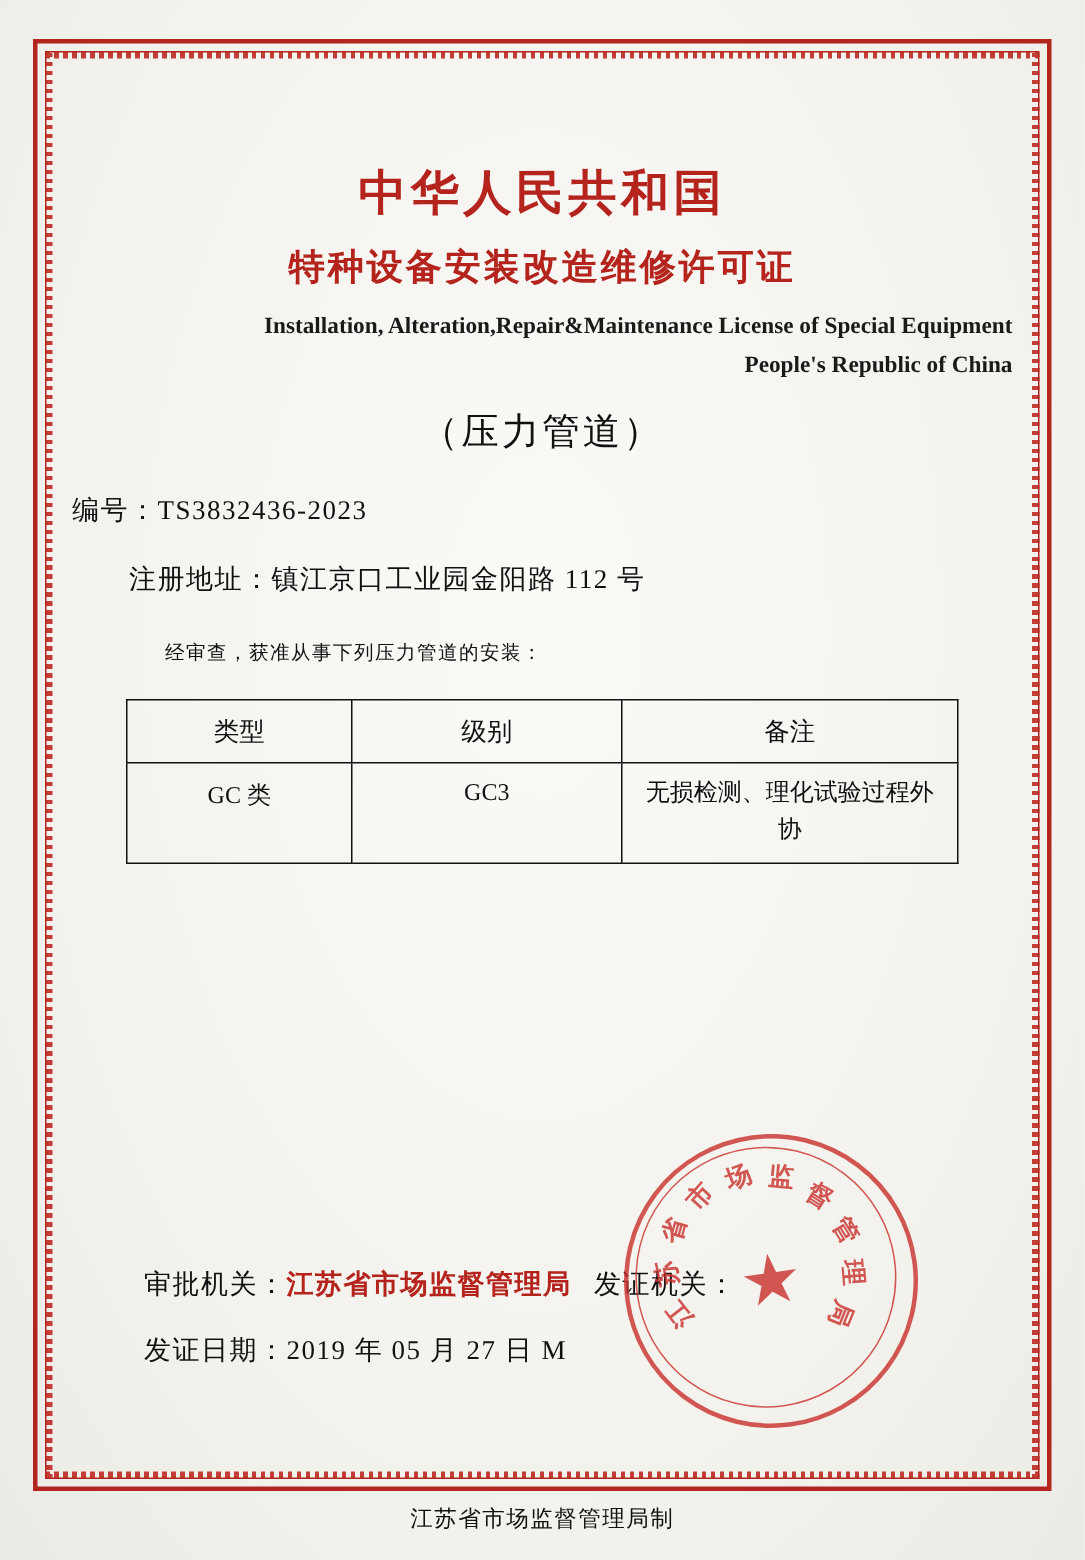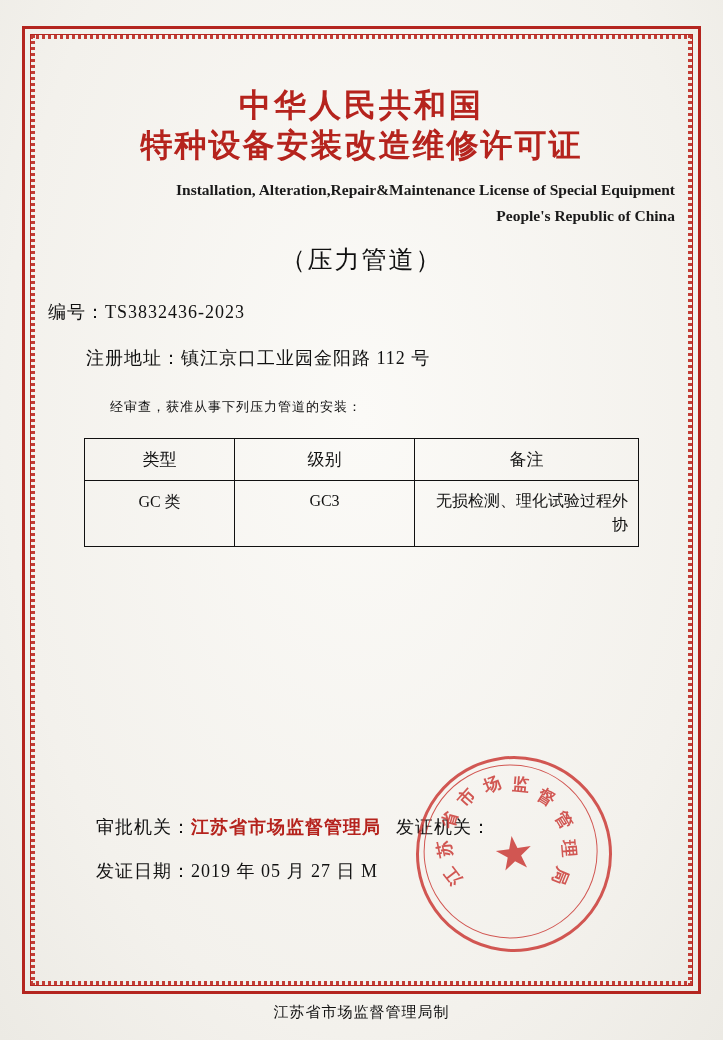"中华人民共和国" .content { top: 41px -> 64px }
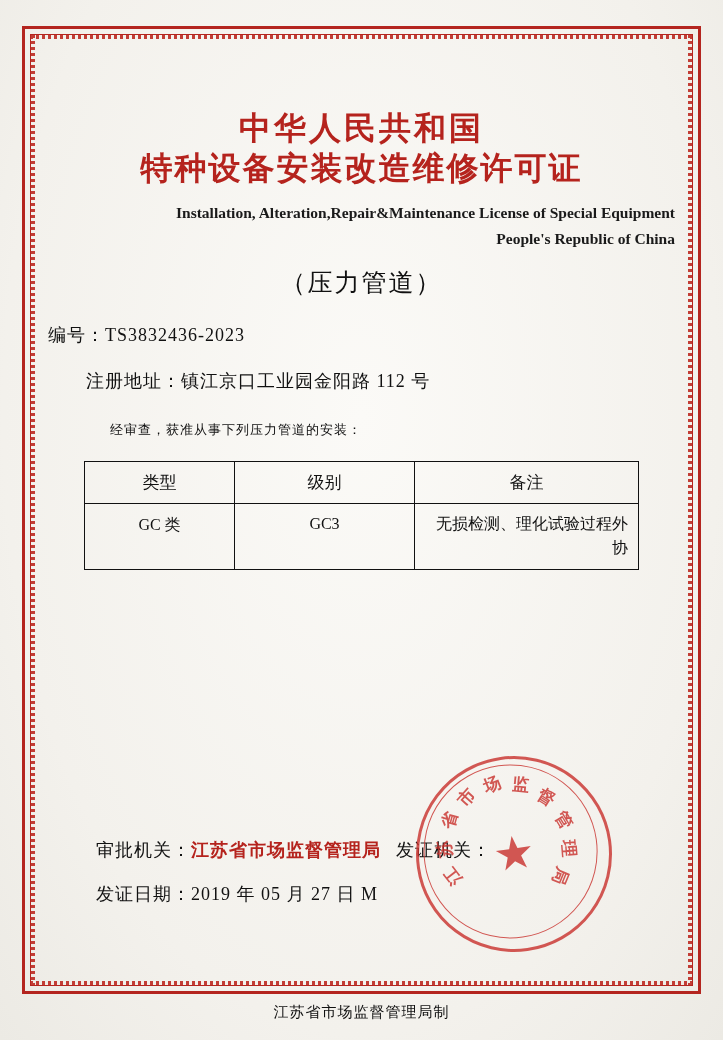"特种设备安装改造维修许可证" .title-cn-2 { font-size: 32px -> 24px; margin-top: 0 -> 16px }
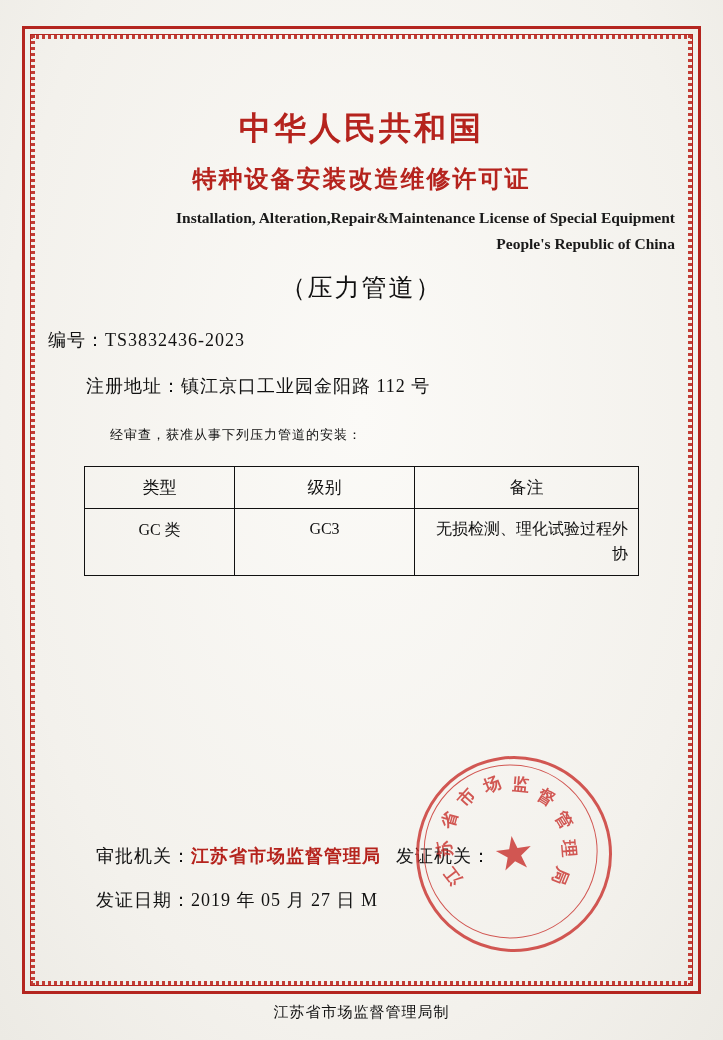"无损检测、理化试验过程外协" table.scope td.note { text-align: right -> center }
